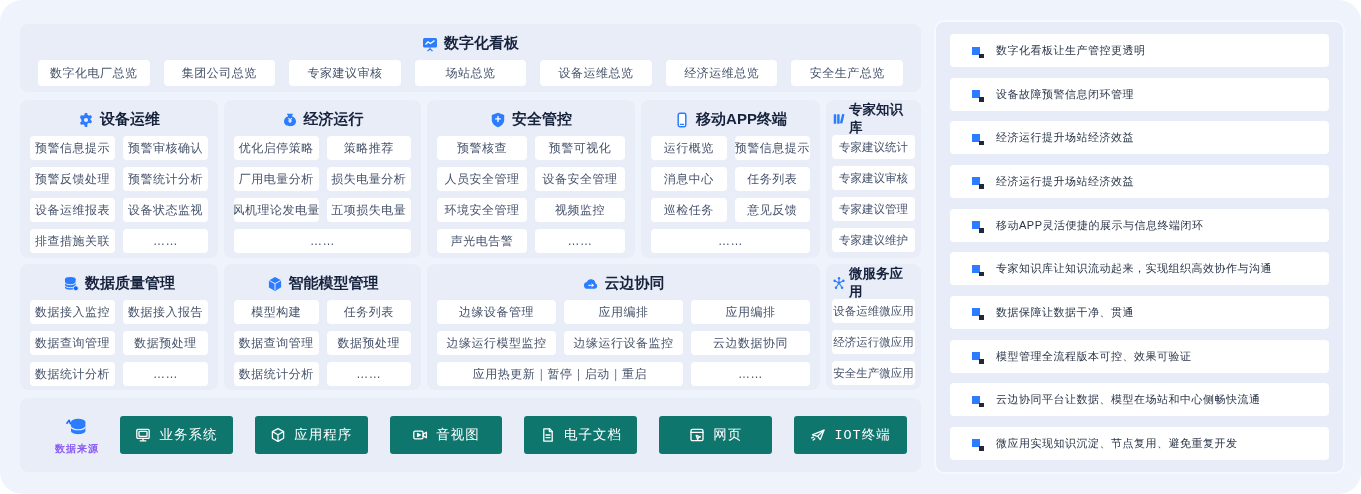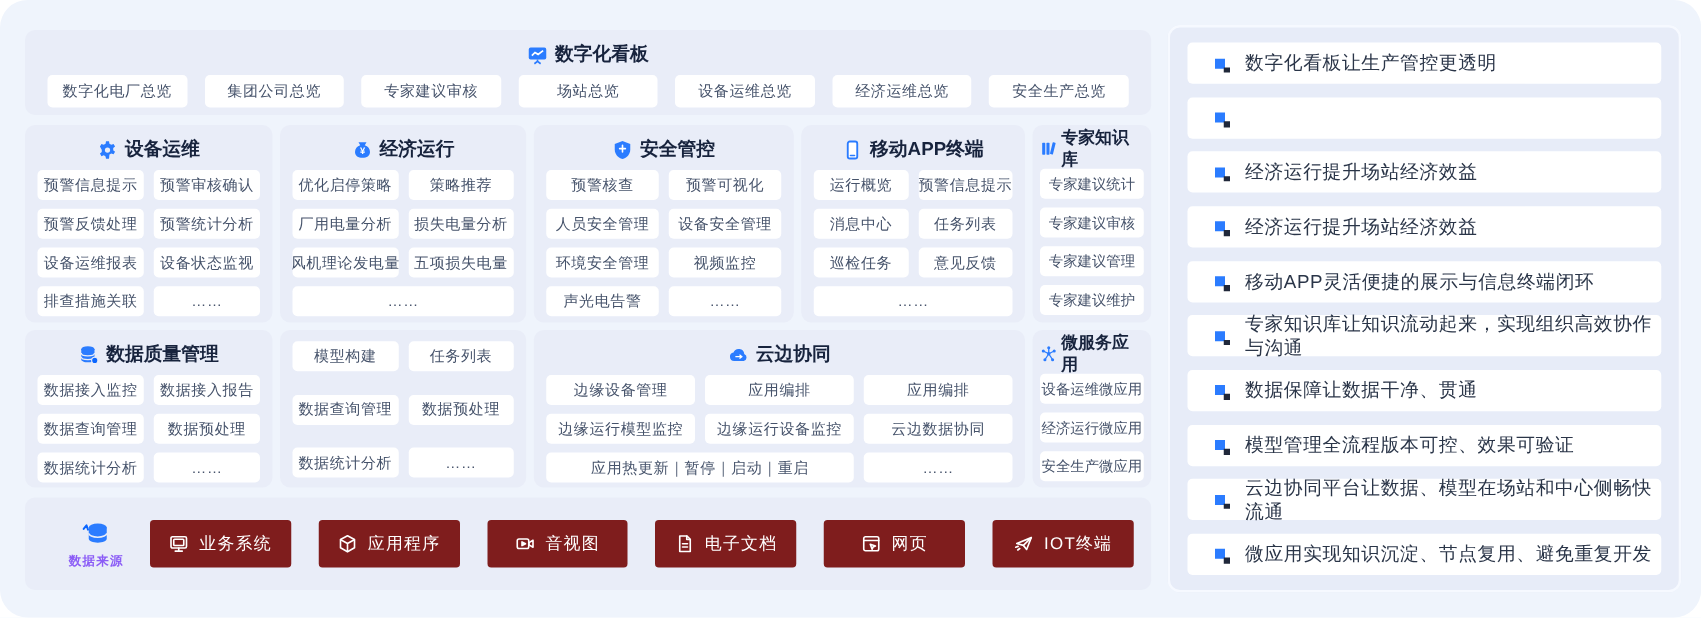"数字化看板让生产管控更透明" .hl-row .txt { font-size: 15px -> 11px }
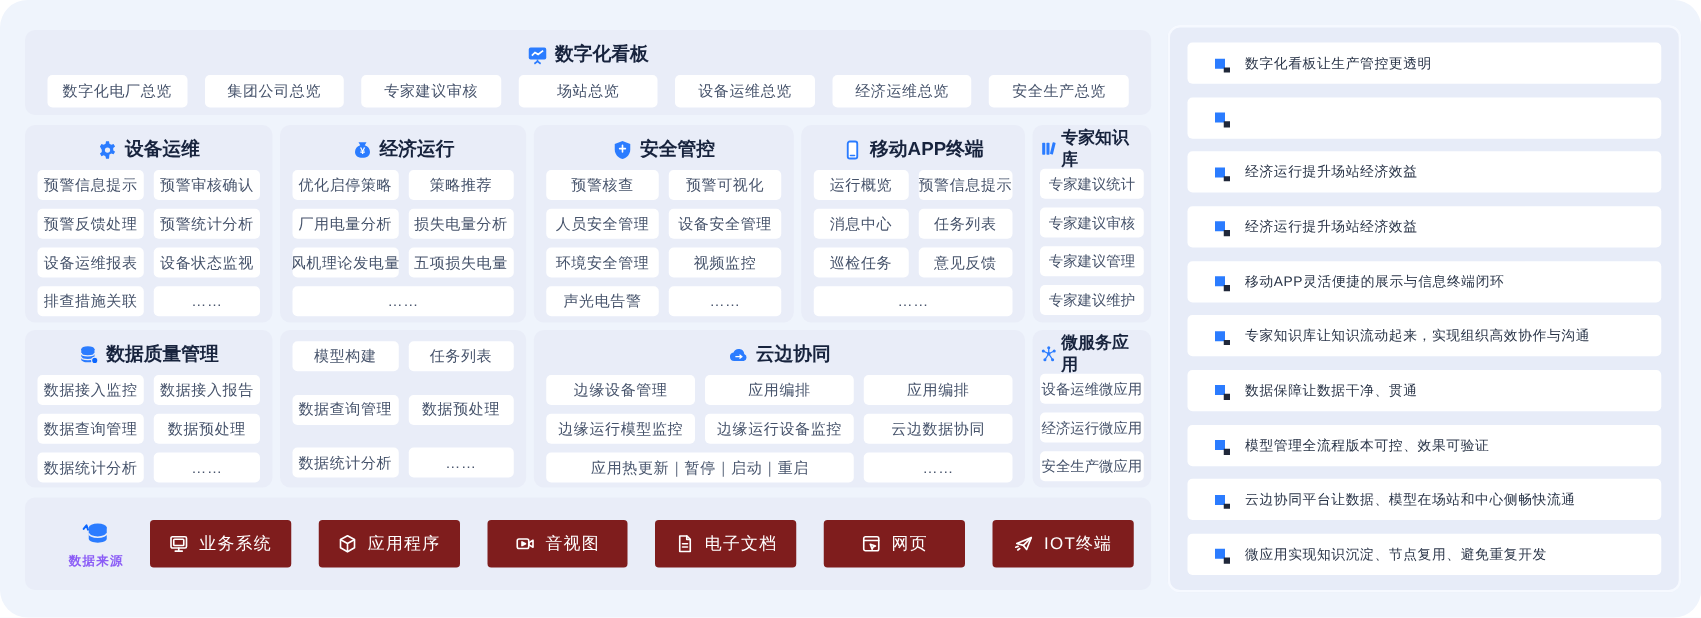"设备故障预警信息闭环管理" span.txt { html: none -> <span>设备故障预警信息闭环管理</span> }
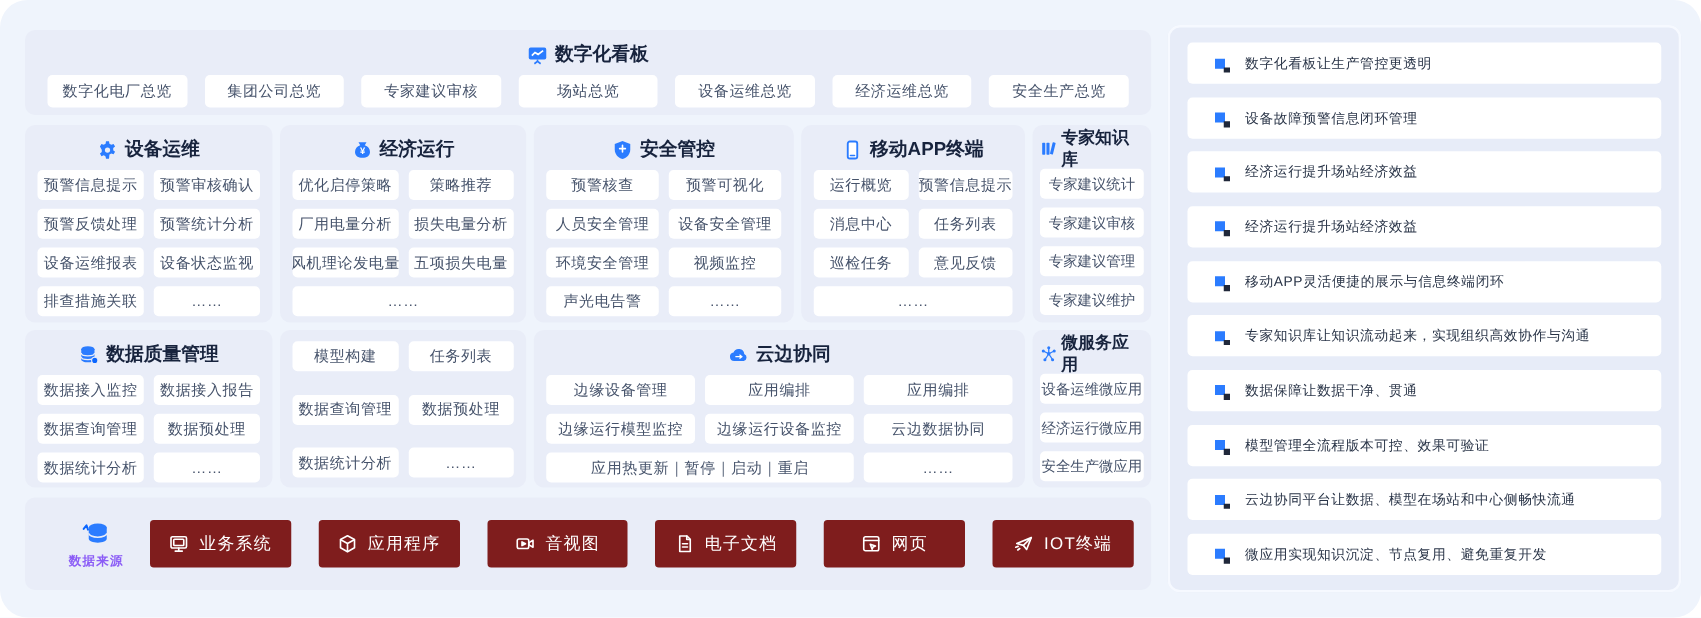"智能模型管理" div.sec-title { html: none -> <div> <svg> <path></path> <path></path> </svg> <span>智能模型管理</span> </div> }
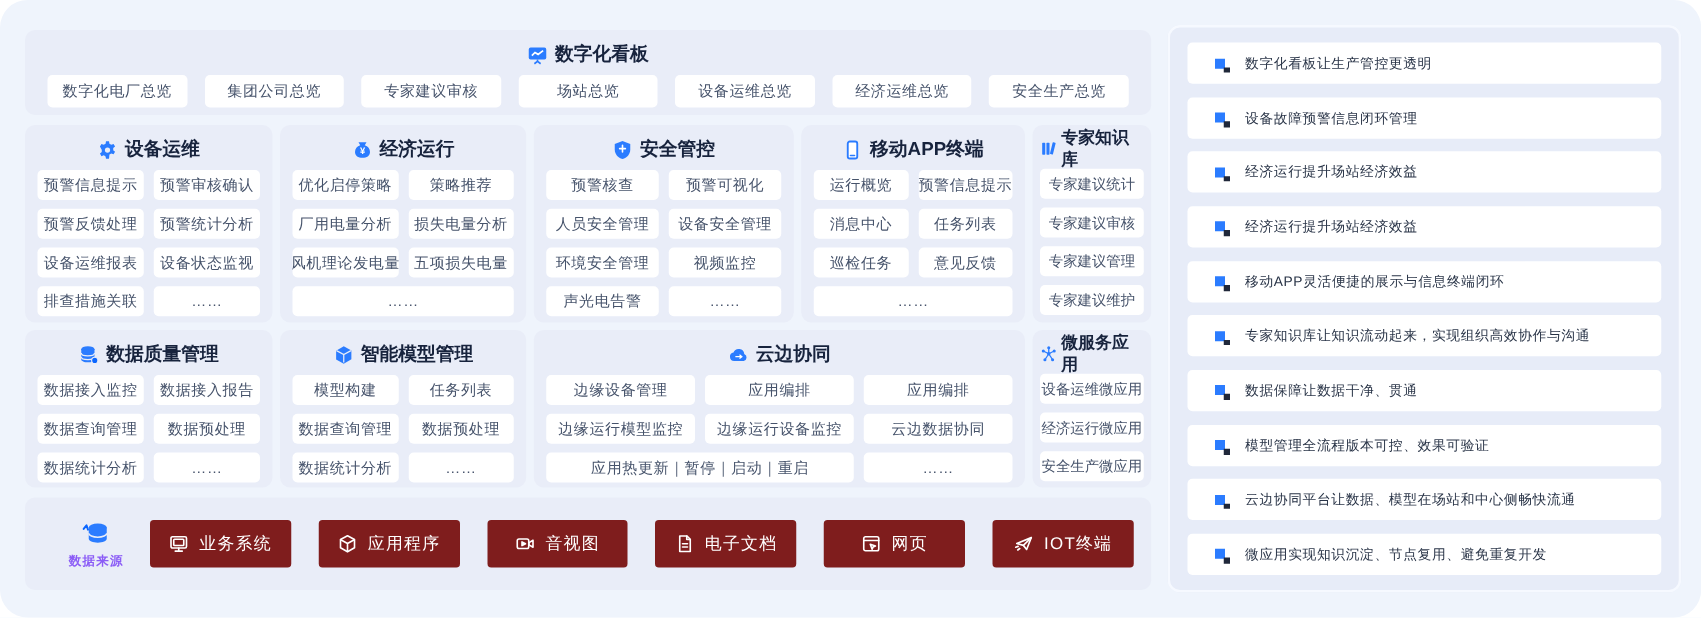"业务系统" .src-btn { background: #7f1d1d -> #0f766e; font-family: none -> Liberation Mono, monospace }
